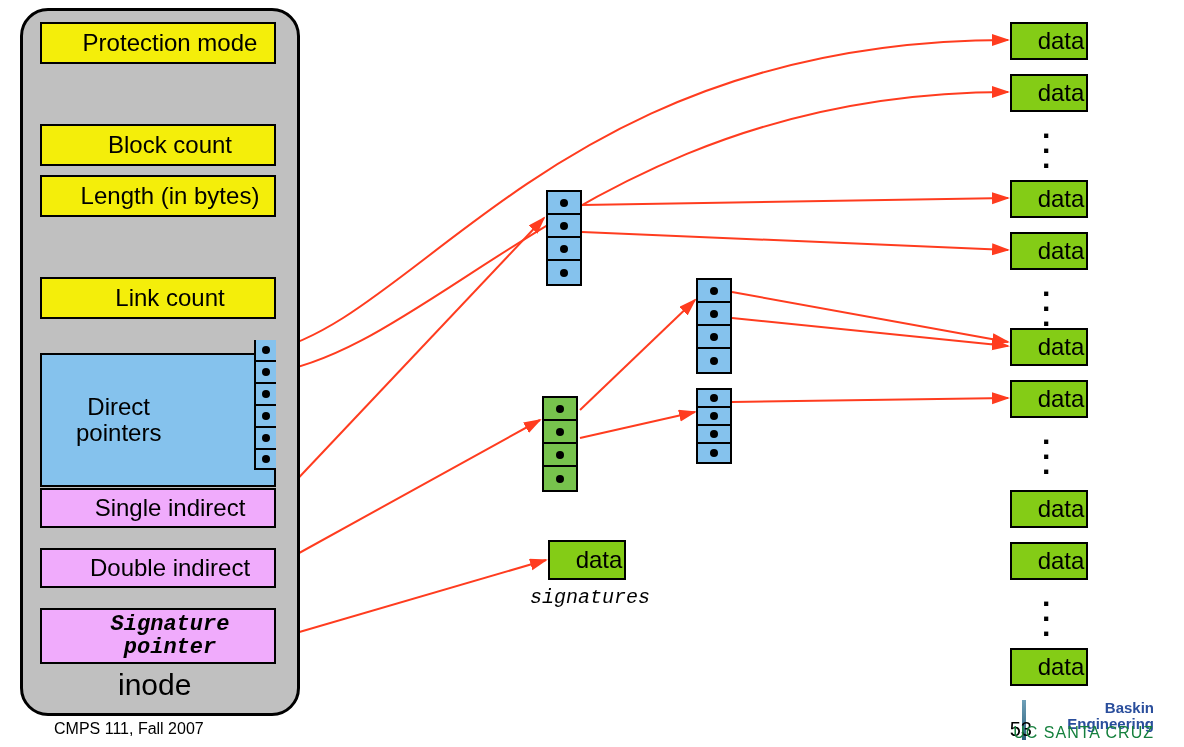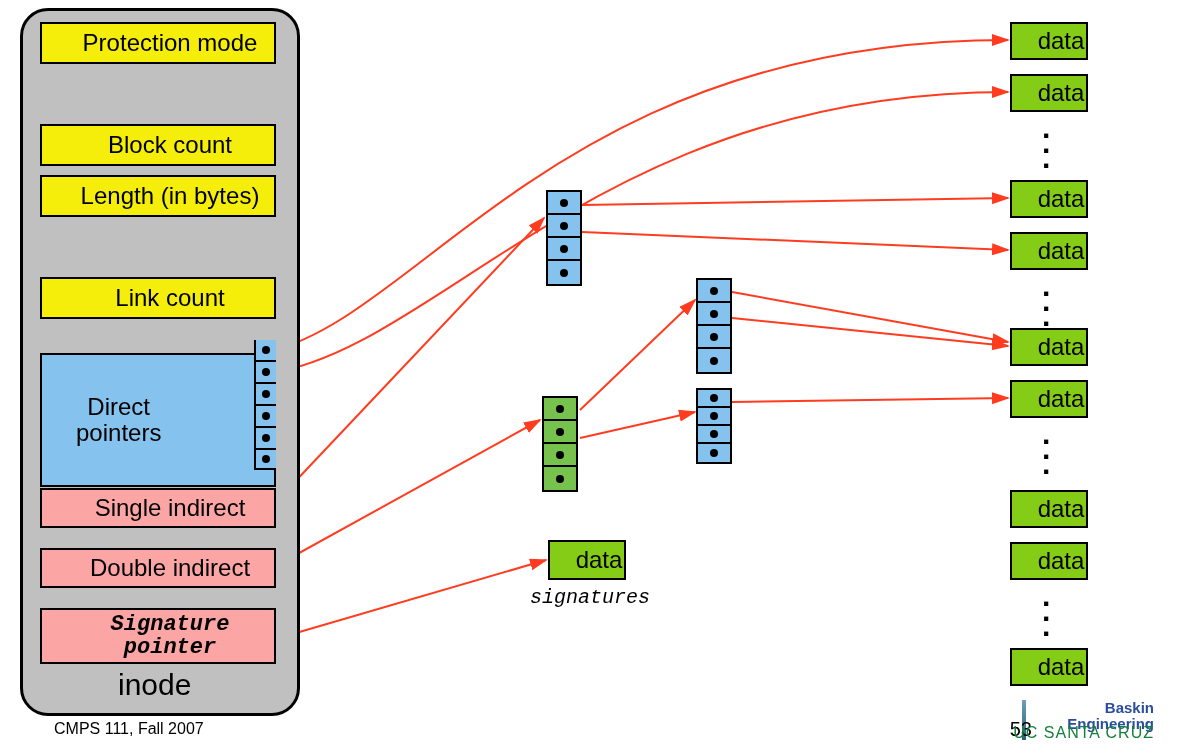"Single indirect" .green { background: #fca5a5 -> #f0abfc }
